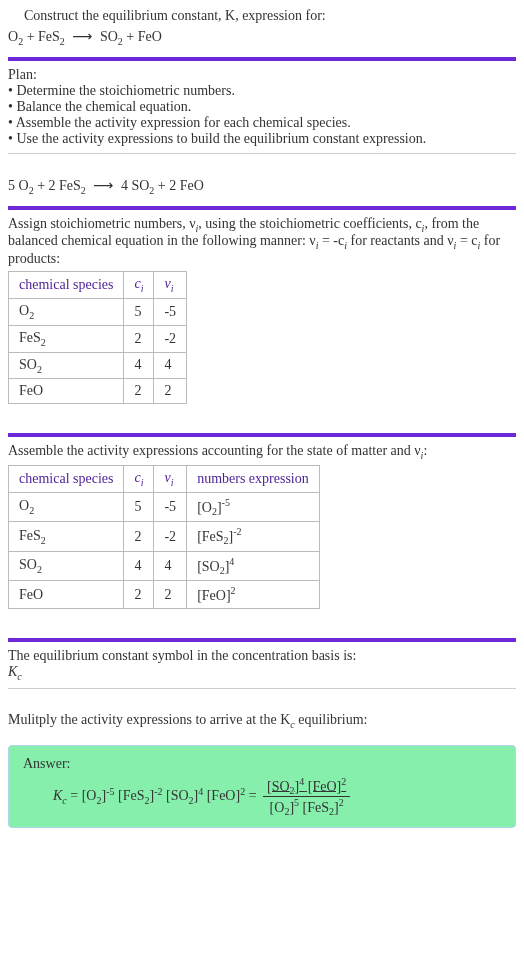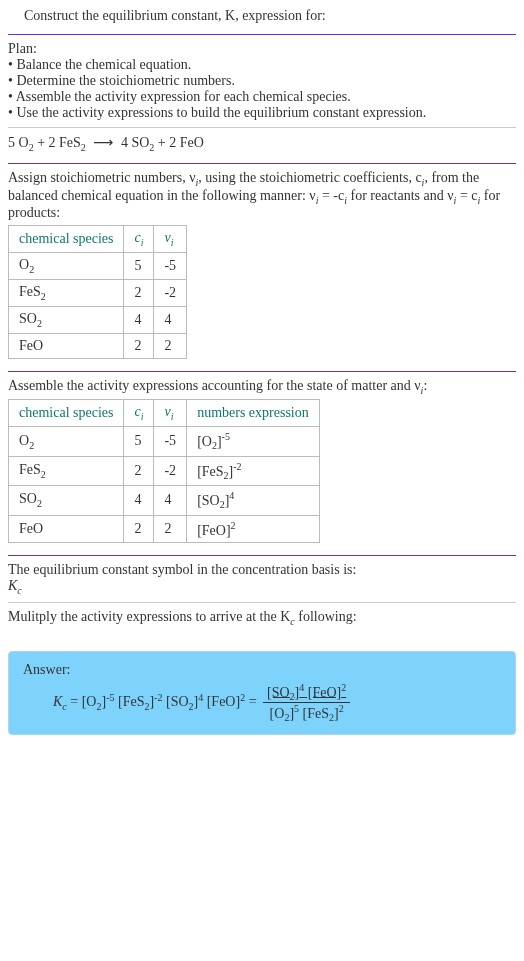"O2 + FeS2 ⟶ SO2" div.eq { html: none -> <div> <span>O</span><sub>2</sub><span> + FeS</span><sub>2</sub><span> ⟶ </span><span>SO</span><sub>2</sub><span> + FeO</span> </div> }
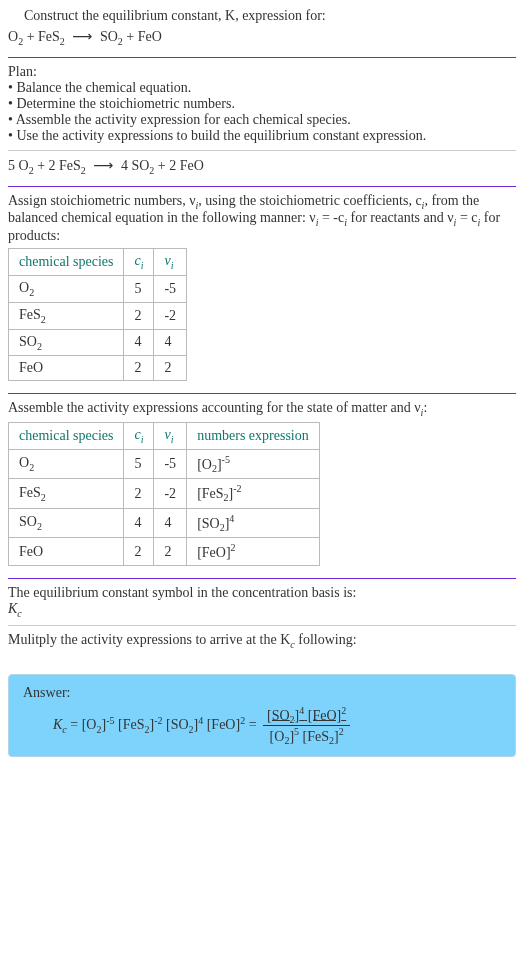"Plan:" .section { border-top: 1px solid #6d28d9 -> 4px solid #6d28d9; margin-bottom: 6px -> 23px }
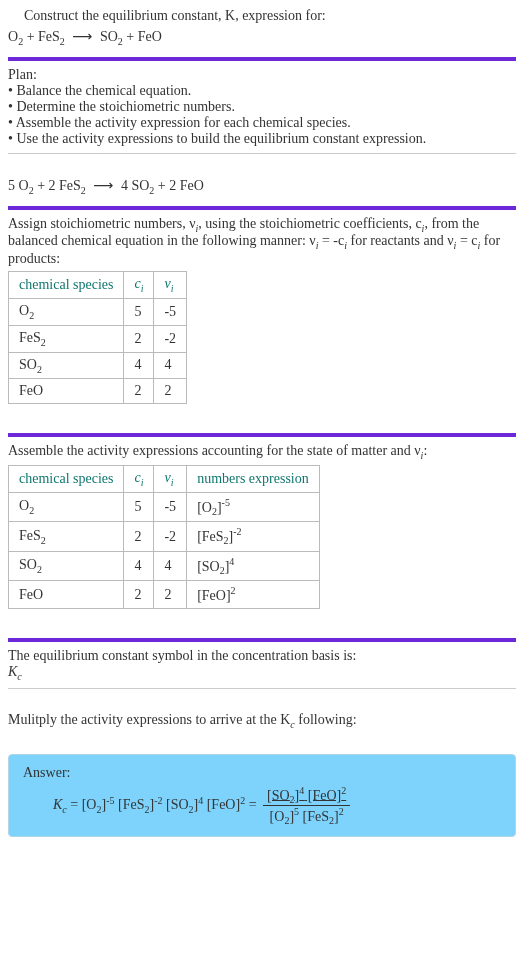"• Balance the chemical equation." div { order: before "• Determine the stoichiometric numbers." -> after "• Determine the stoichiometric numbers." }
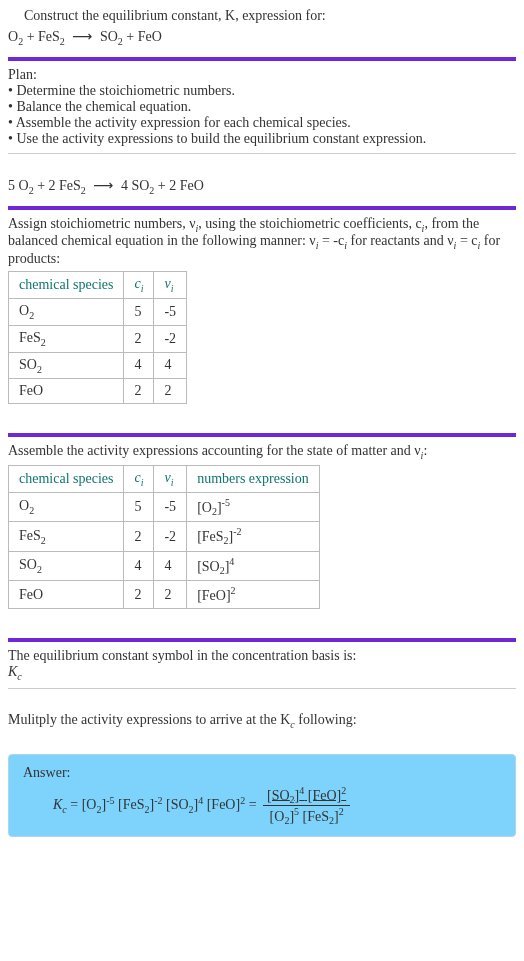"chemical species" table.data th { color: #0f766e -> #4c1d95 }
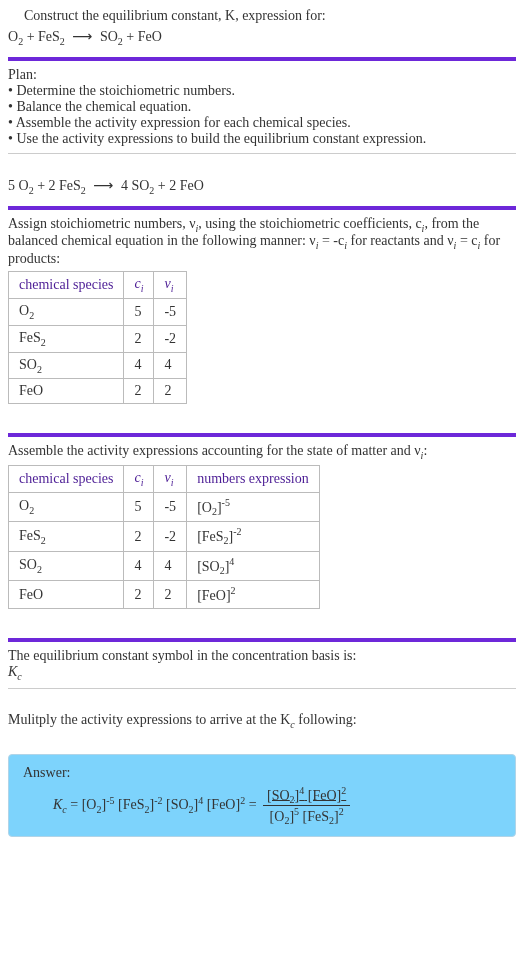"following:" span { text: following -> equilibrium }
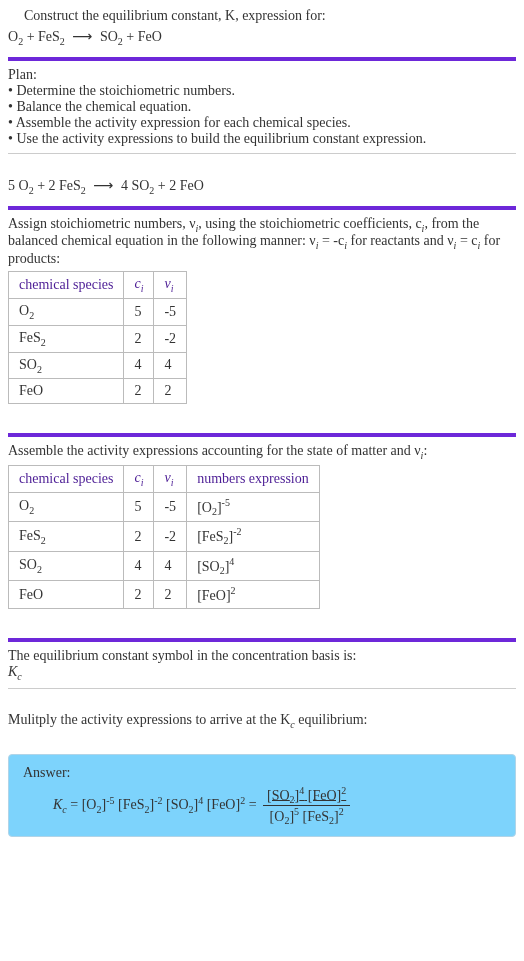"Answer:" .answer-box { background: #7dd3fc -> #86efac; margin-top: 24px -> 15px }
